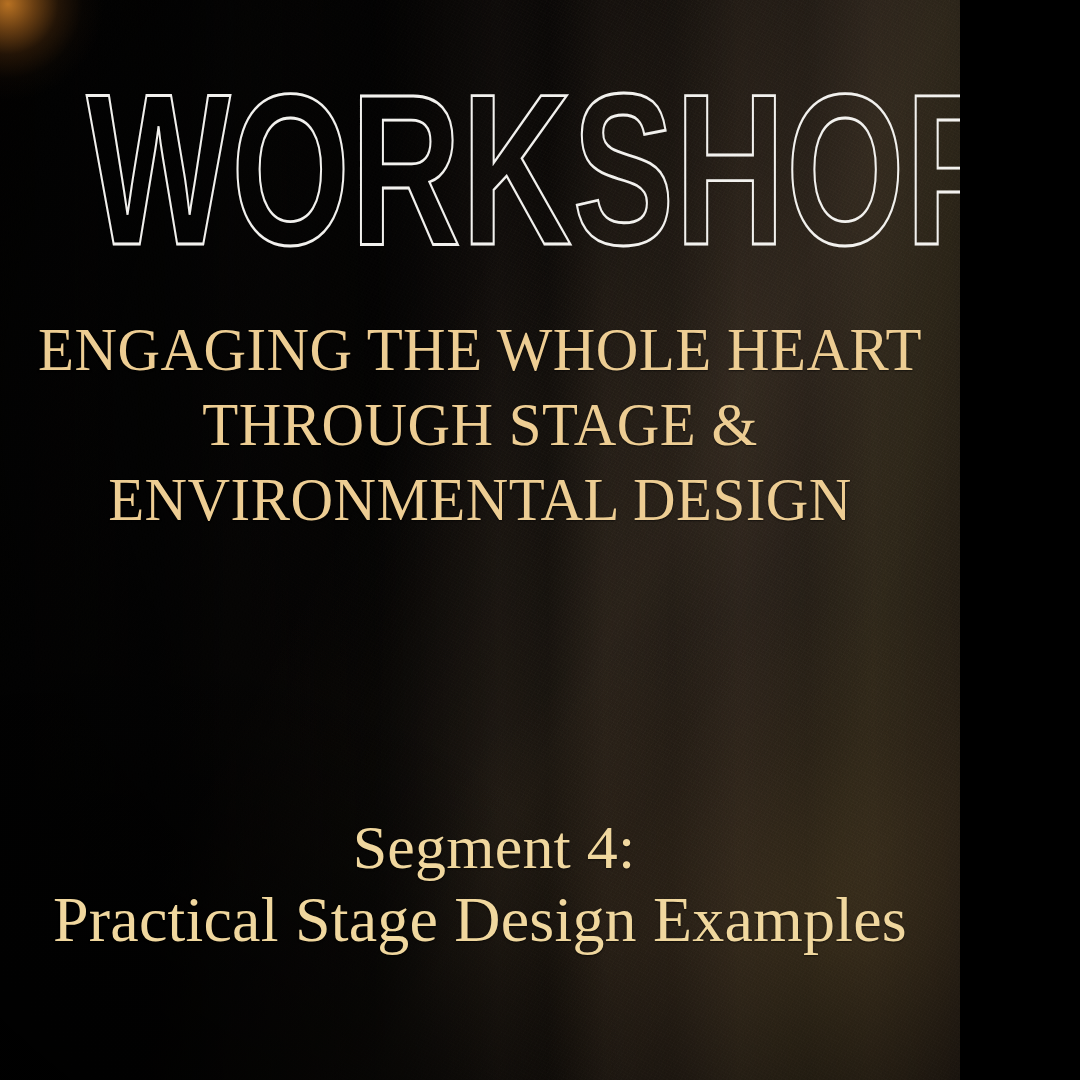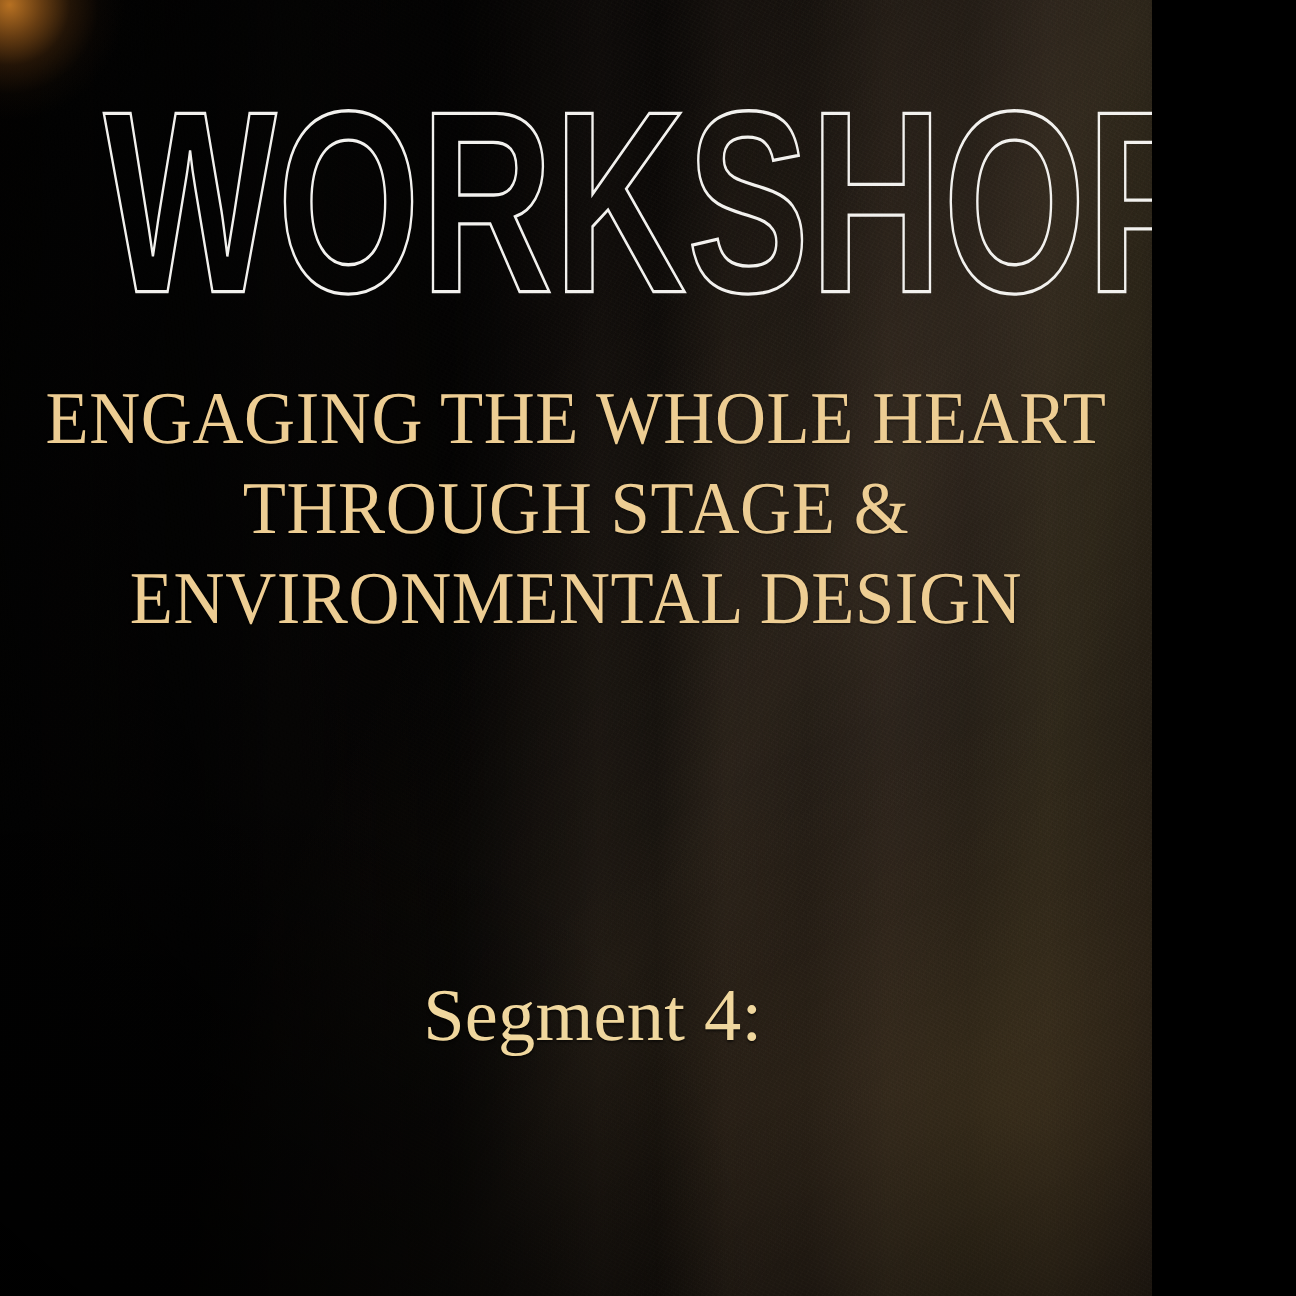"Practical Stage Design Examples" span.seg-title { html: none -> <span>Practical Stage Design Examples</span> }
